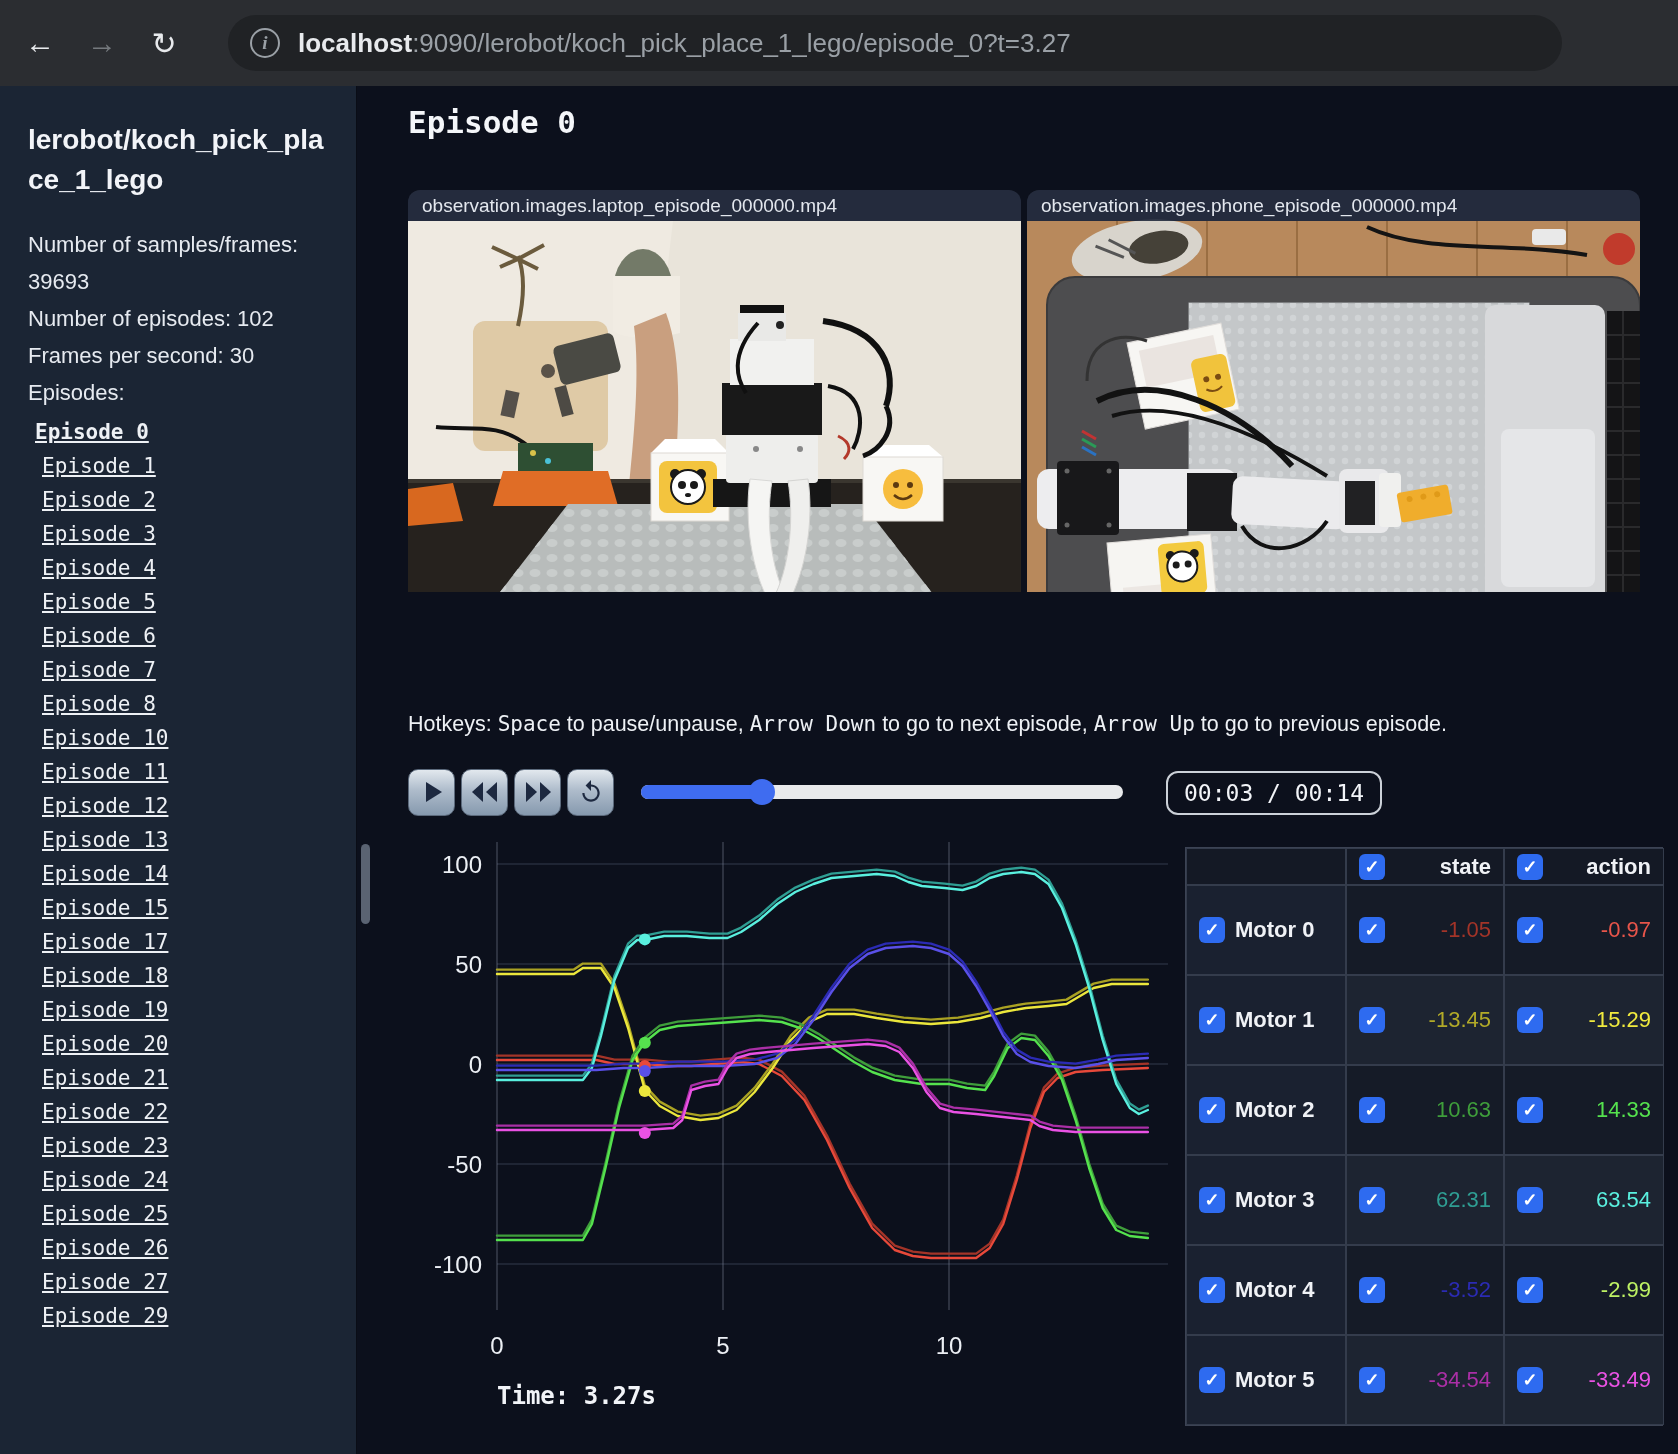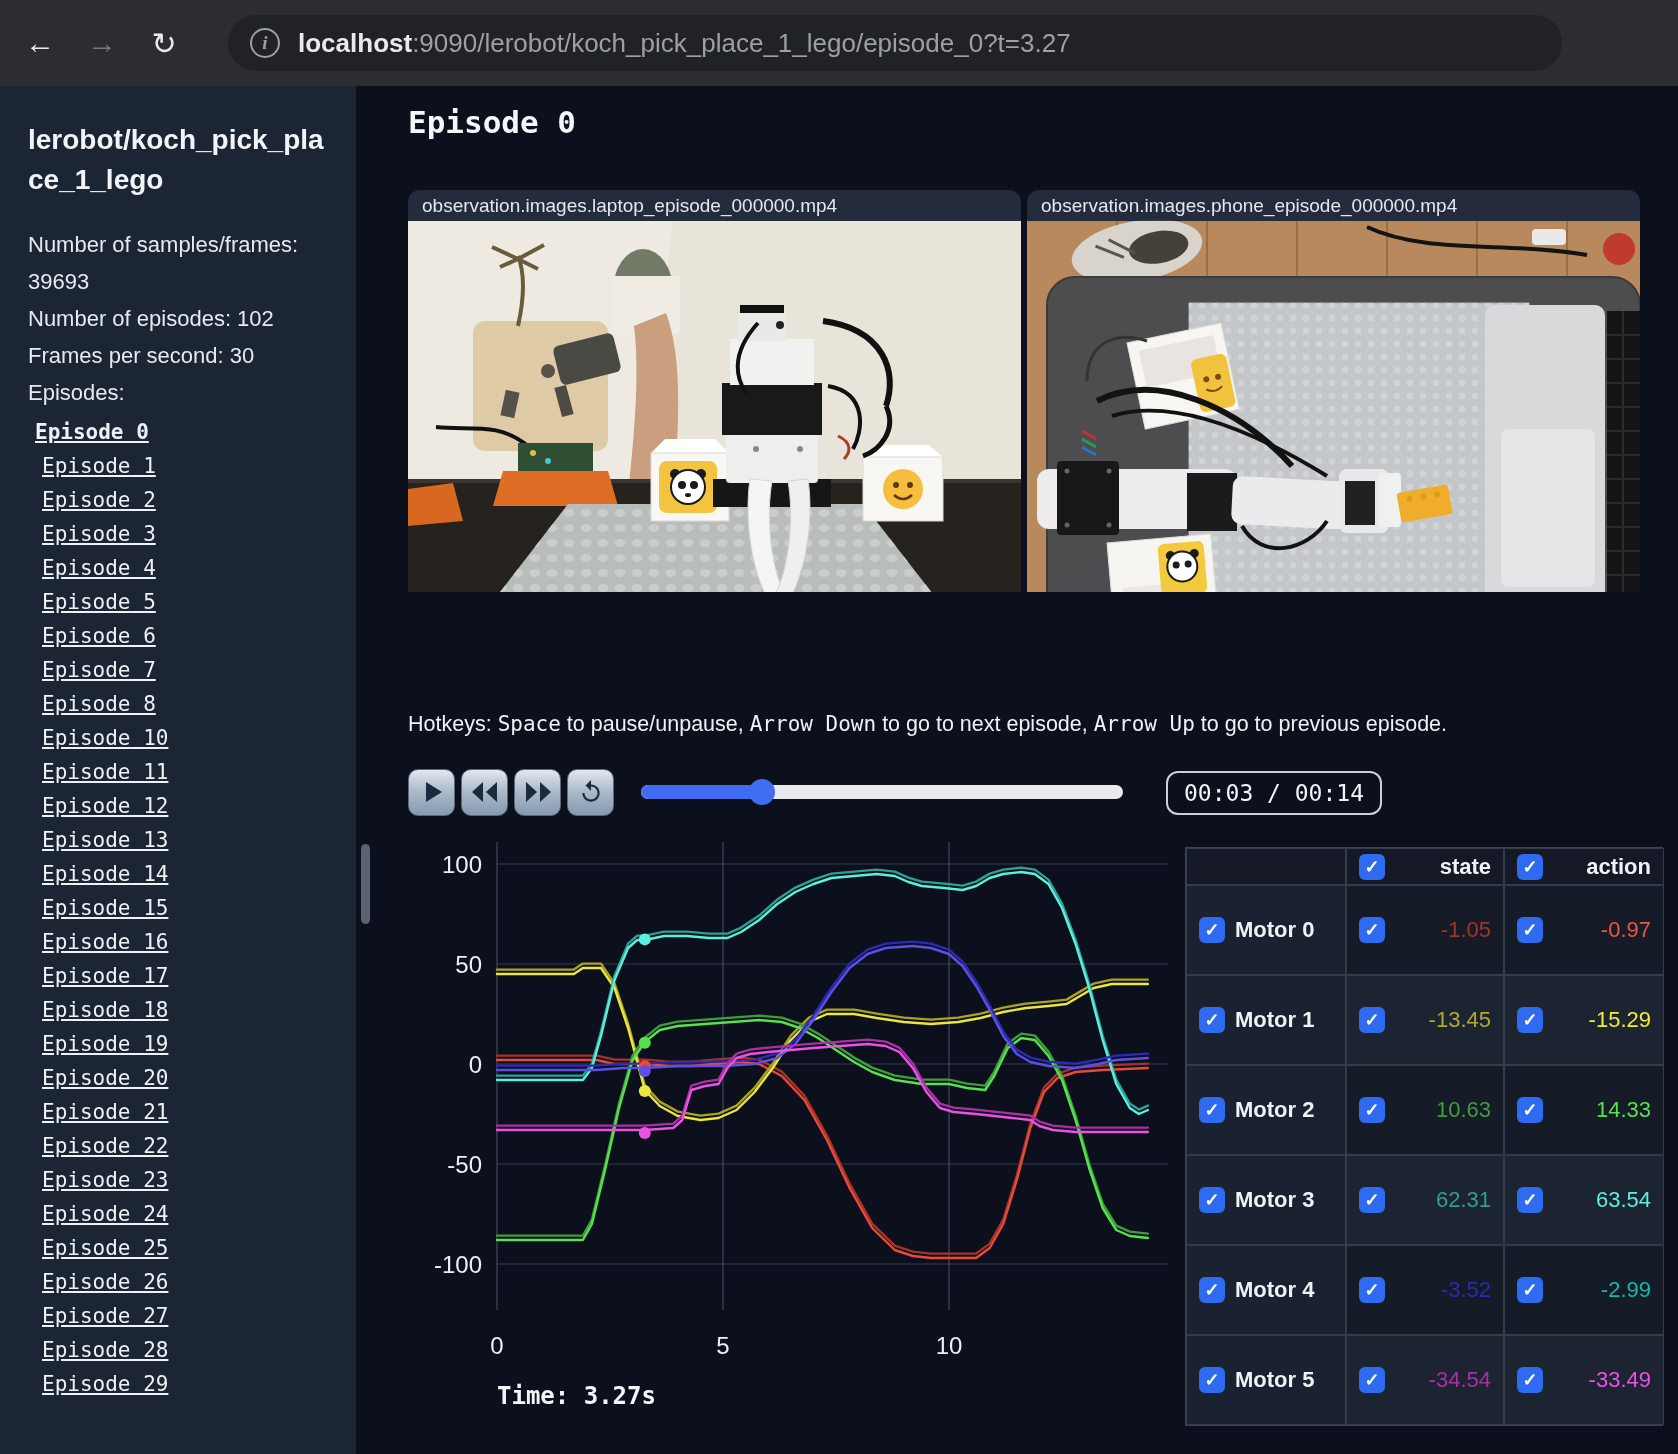"Episode 16" a.ep-link { html: <a>Episode 16</a> -> none }
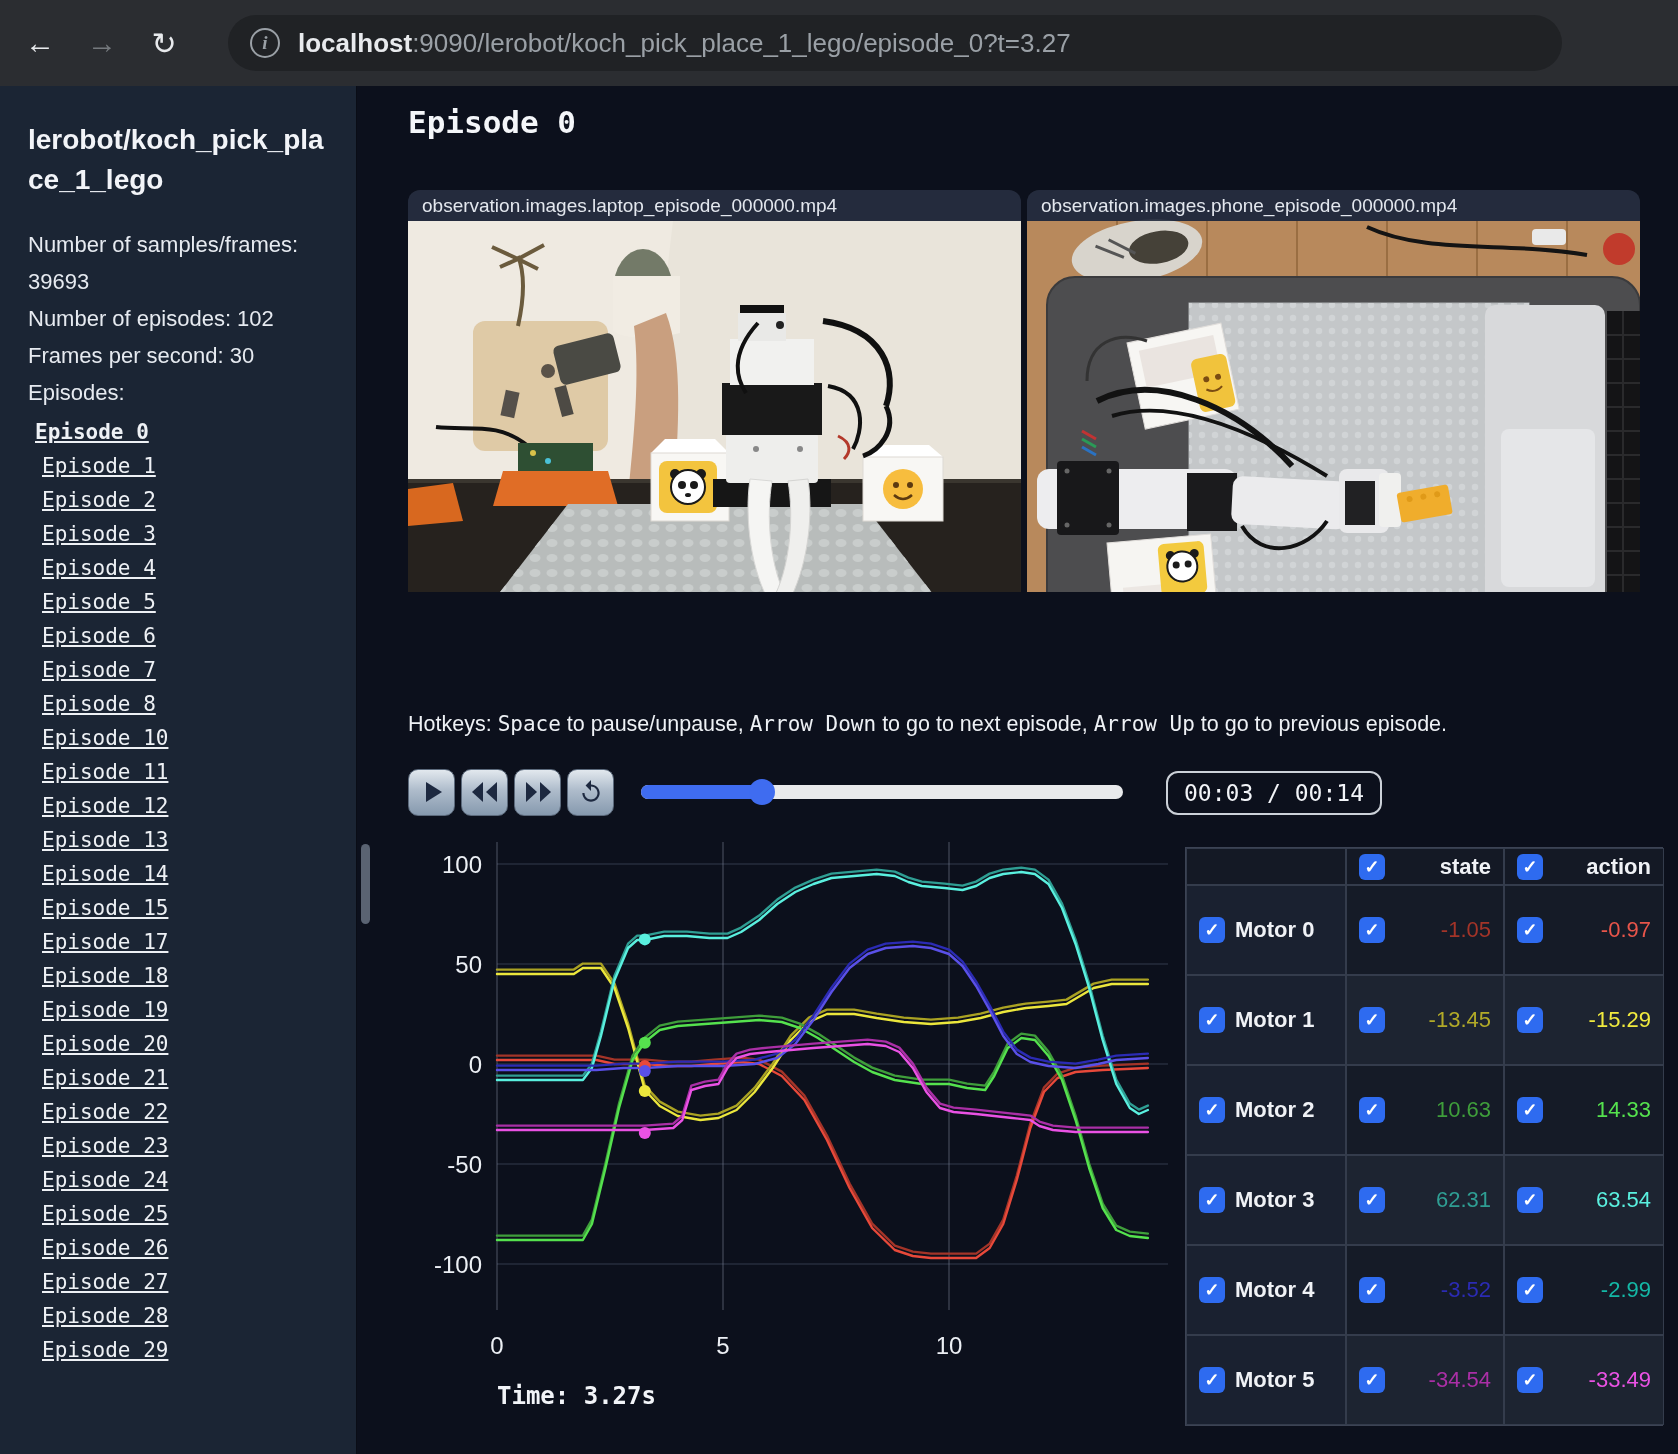"-2.99" span.val { color: #14b8a6 -> #bef264 }
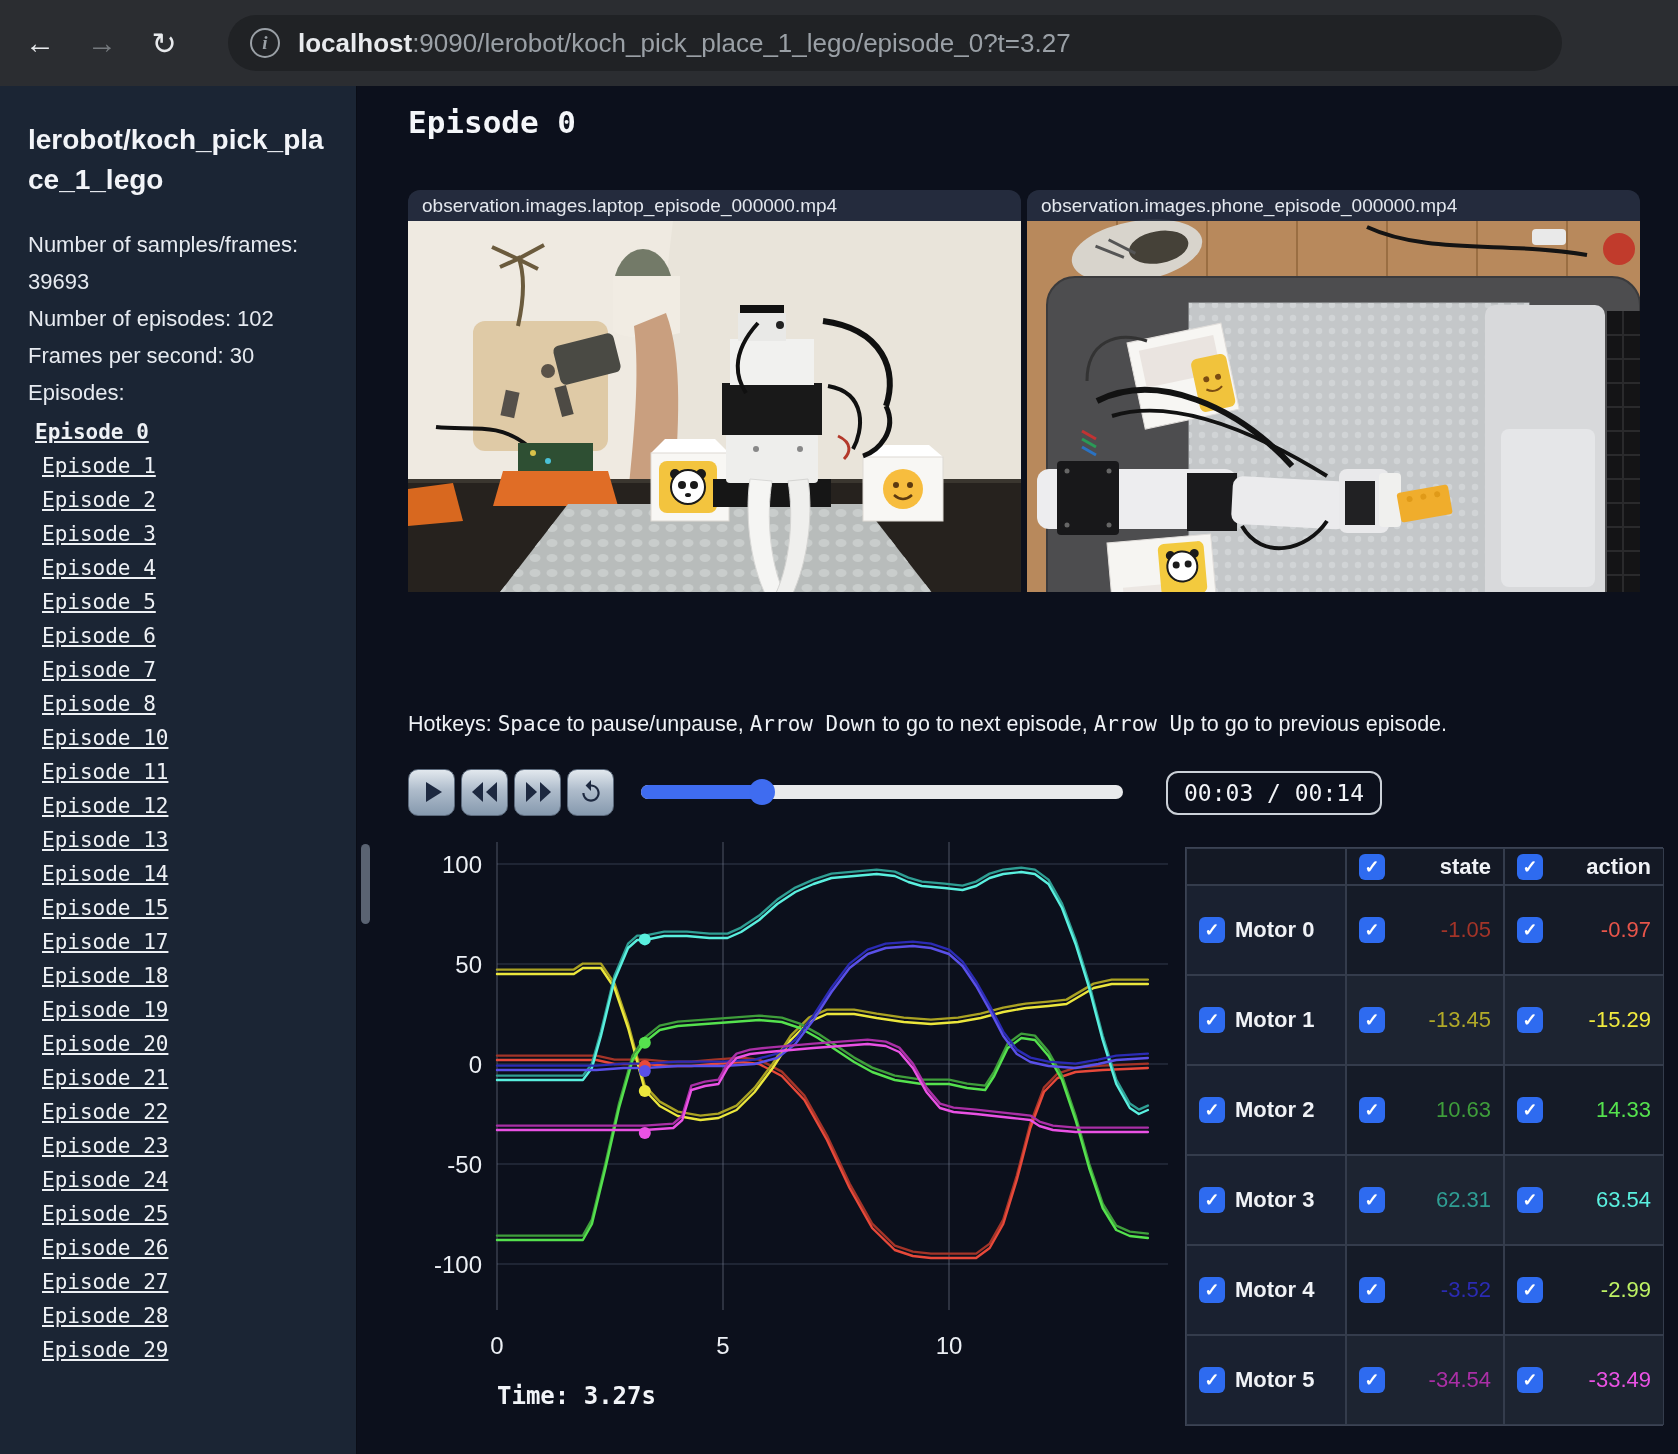"Episode 28" a.ep-link { html: <a>Episode 28</a> -> none }
